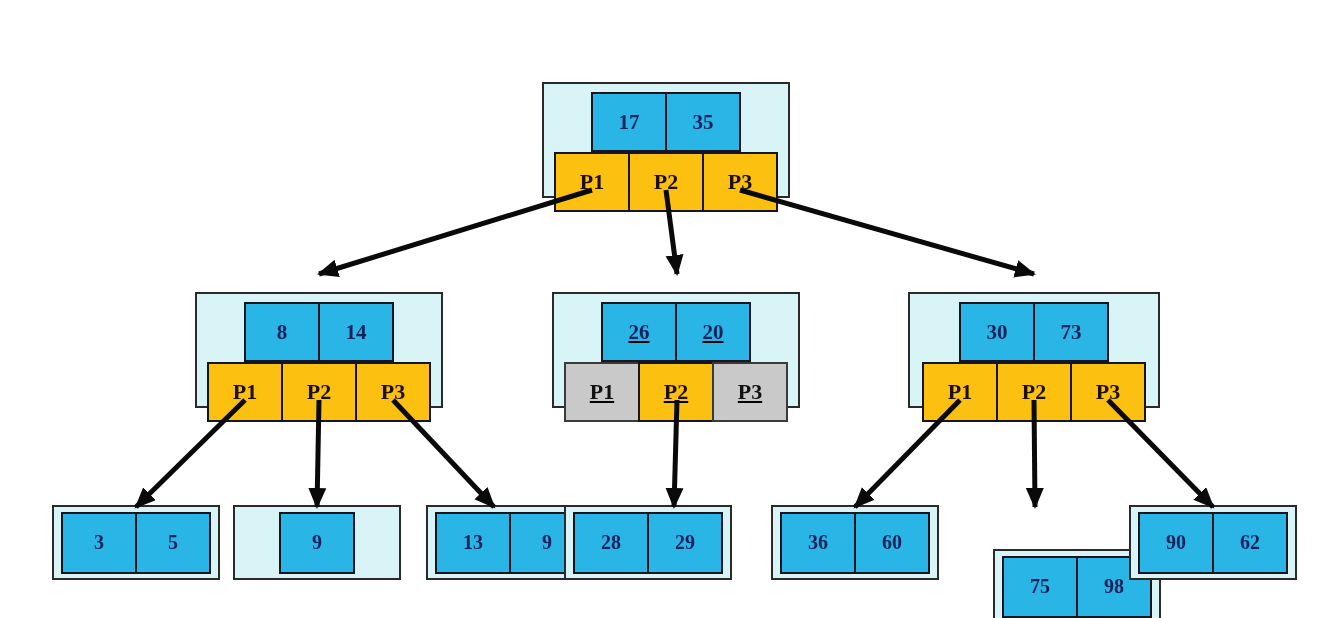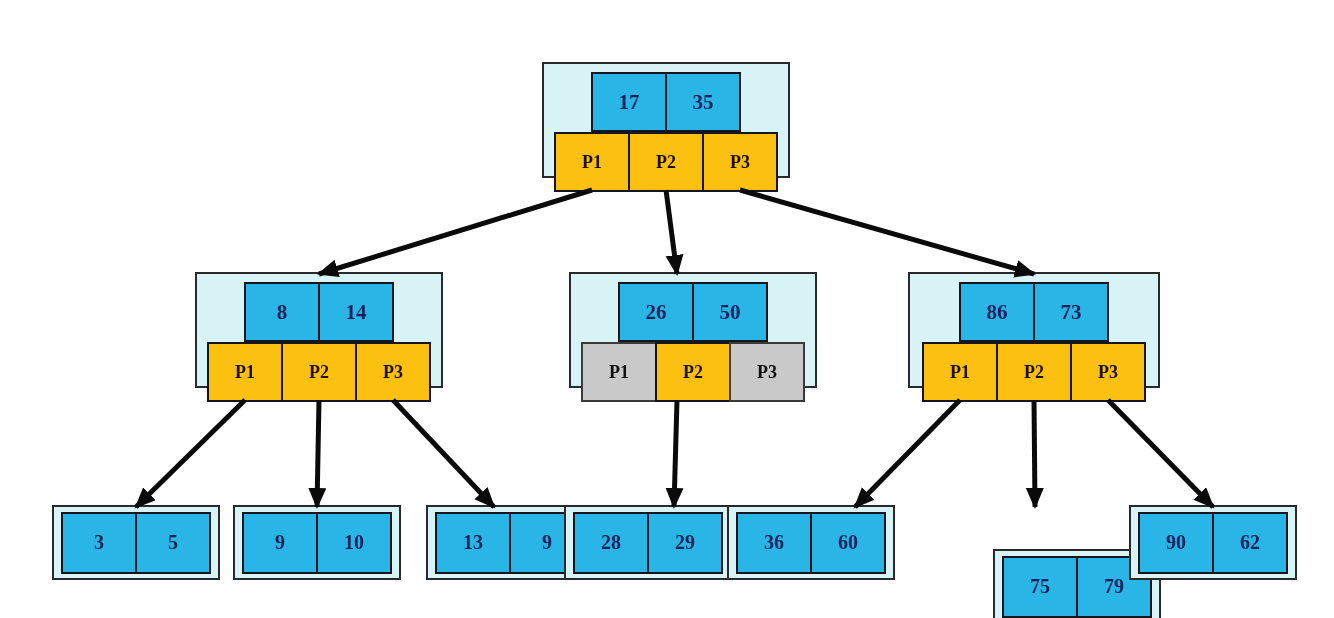"17" .node { margin-top: none -> 20px }
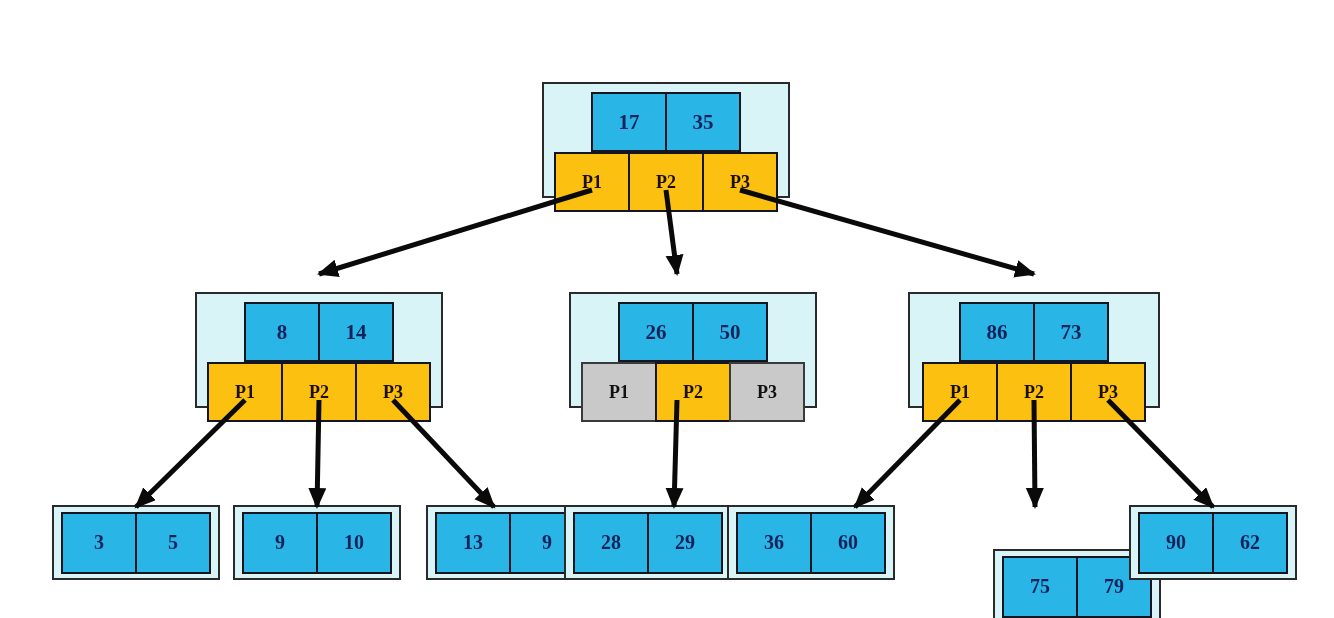"P1" .ptr-cell { font-size: 18px -> 22px }
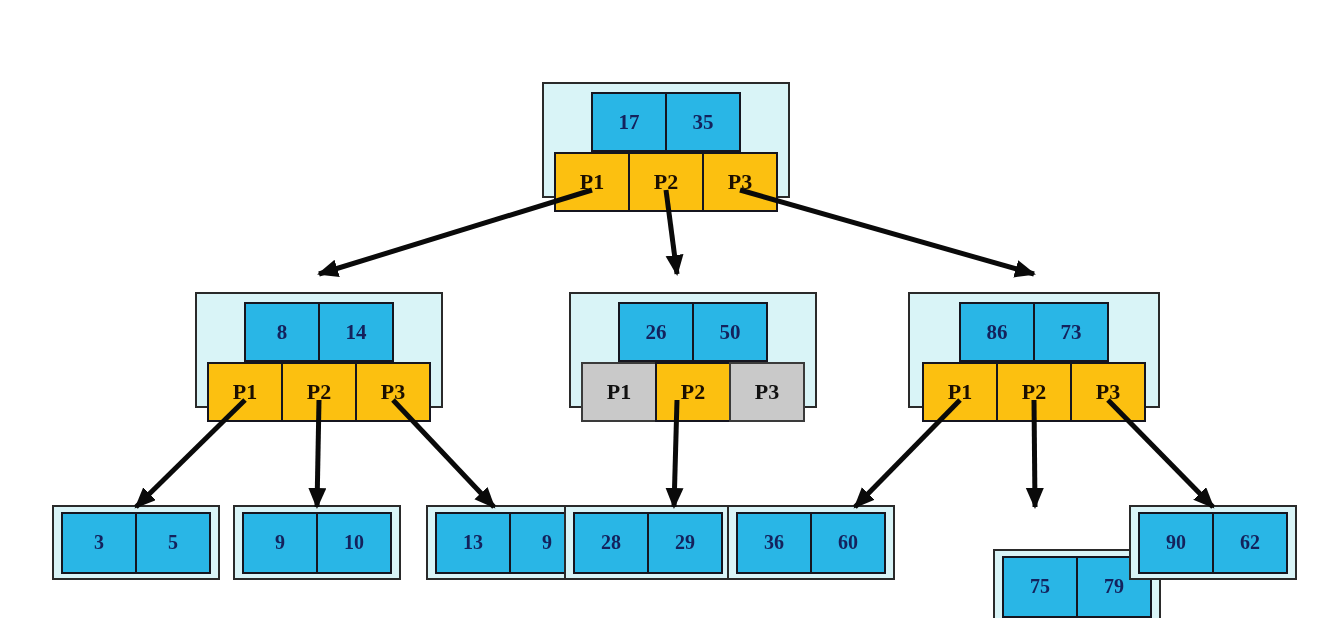"26" div.node { left: 569px -> 552px; text-decoration: none -> underline }
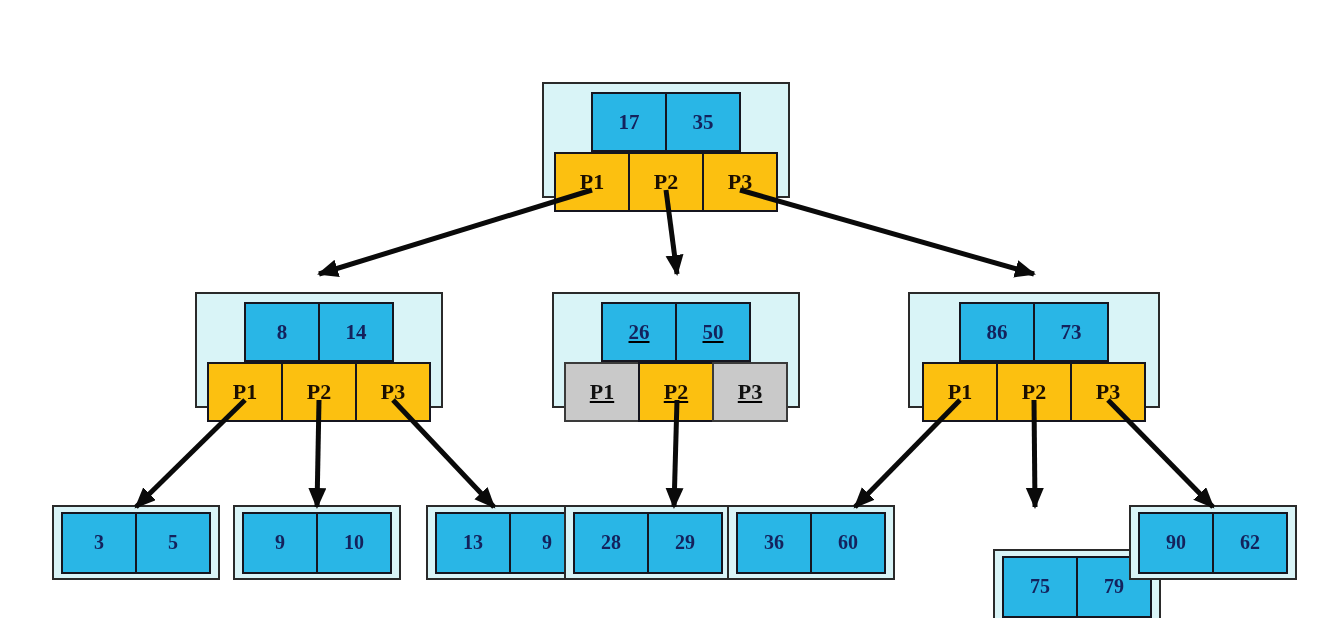"50" div.key-cell { text: 50 -> 20 }
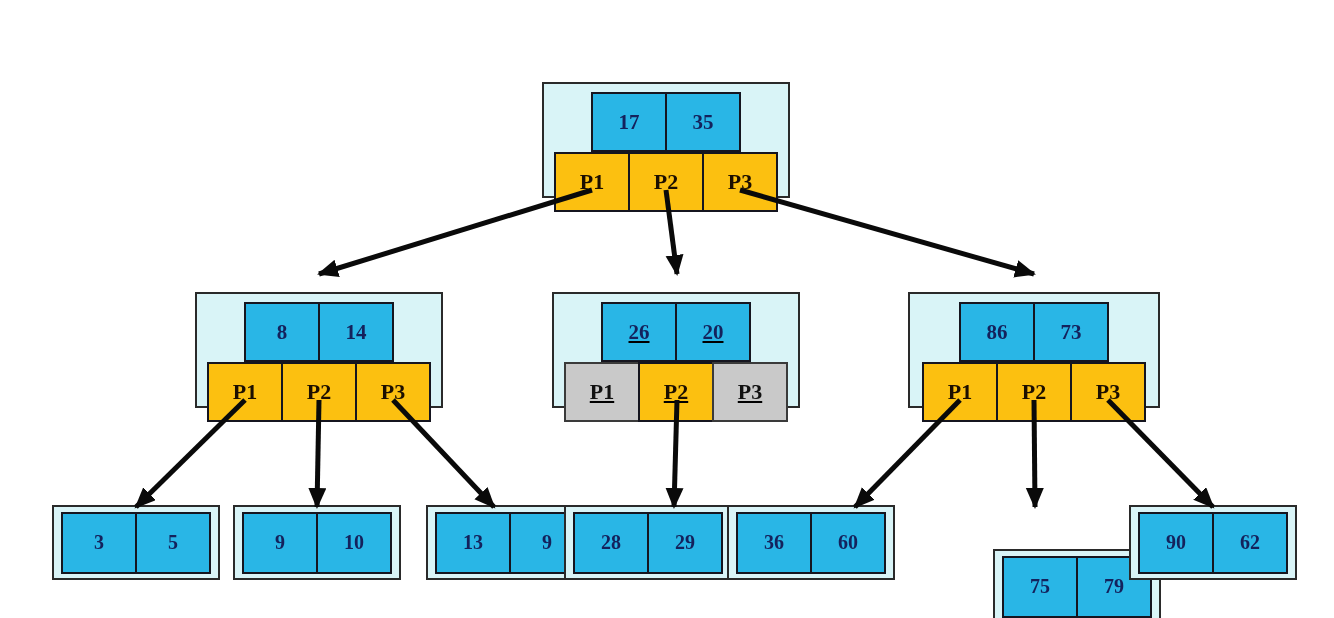"86" div.key-cell { text: 86 -> 30 }
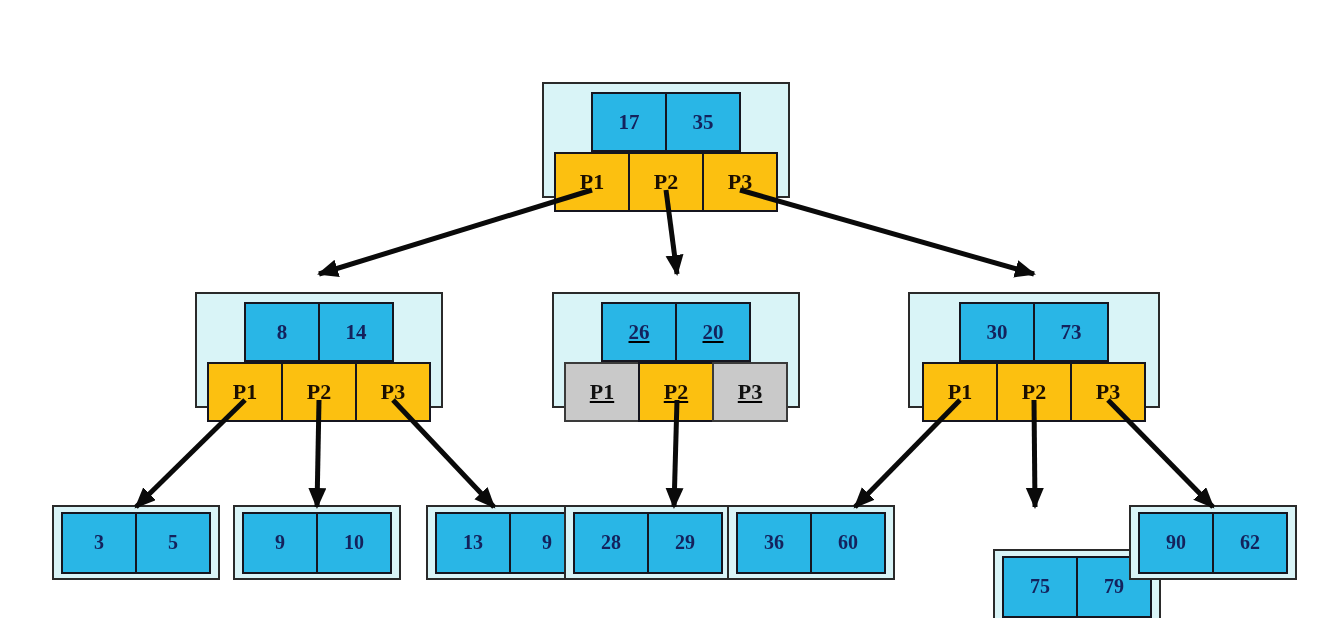"10" div.key-cell { html: <div>10</div> -> none }
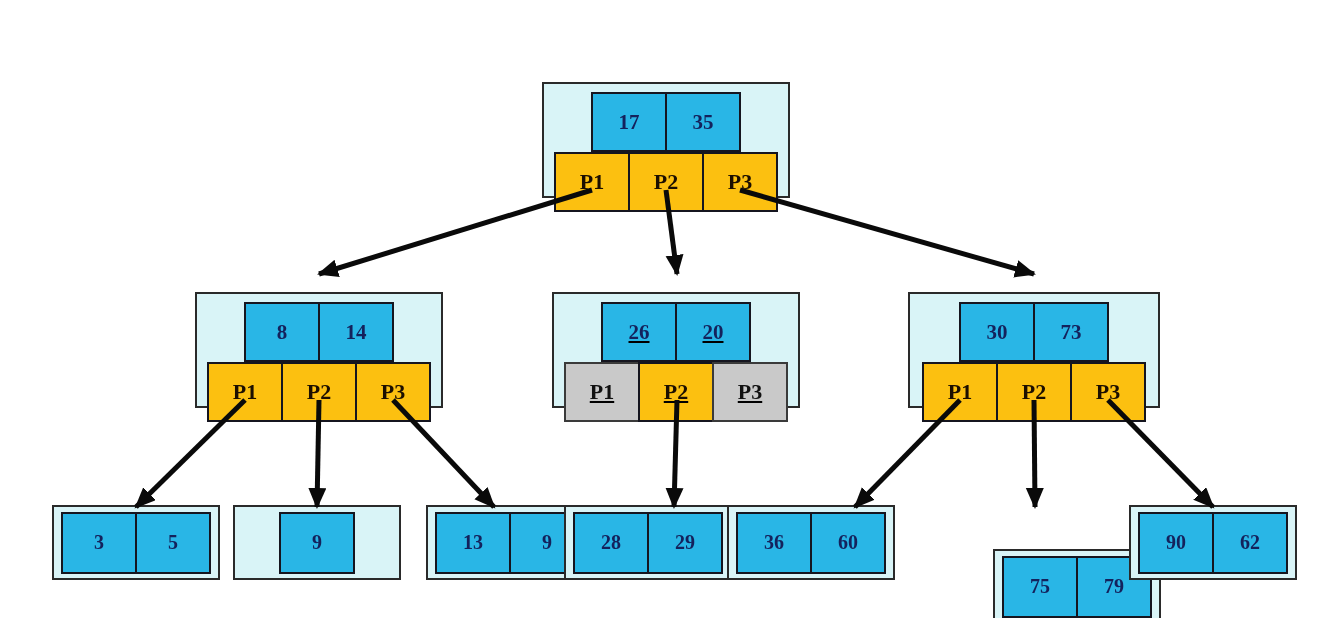"36" div.leaf { left: 727px -> 771px }
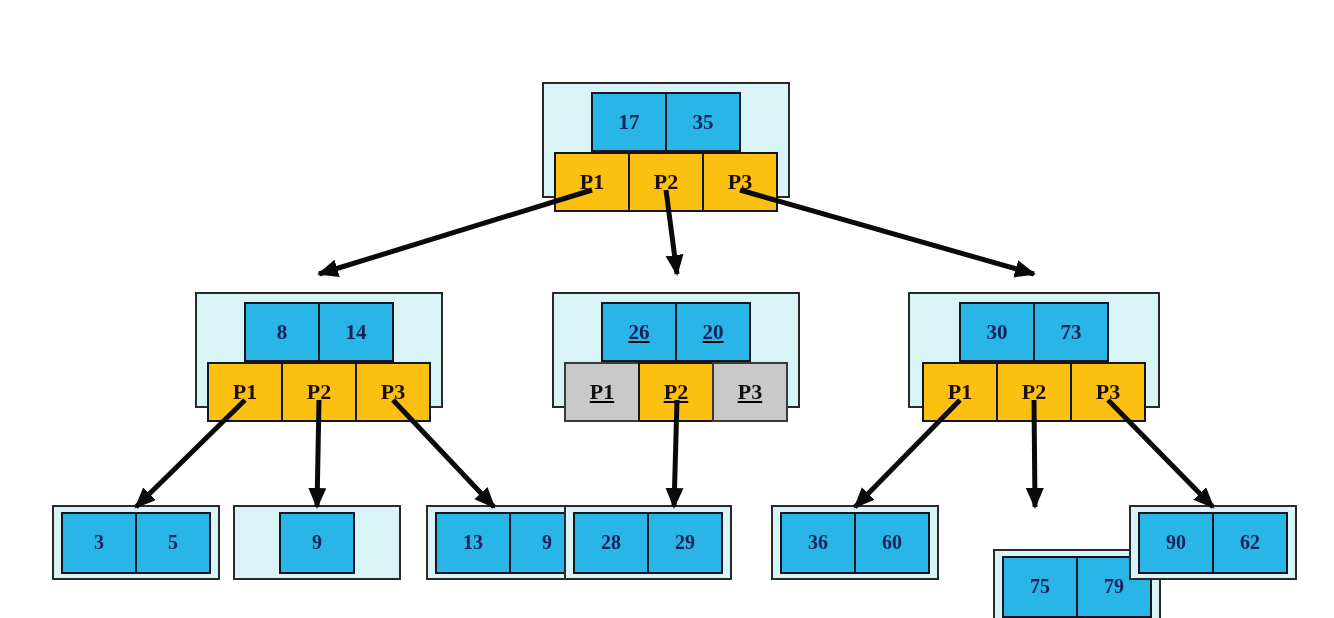"79" div.key-cell { text: 79 -> 98 }
